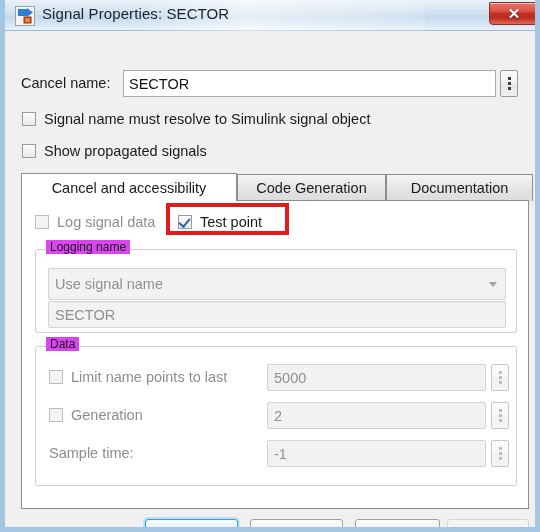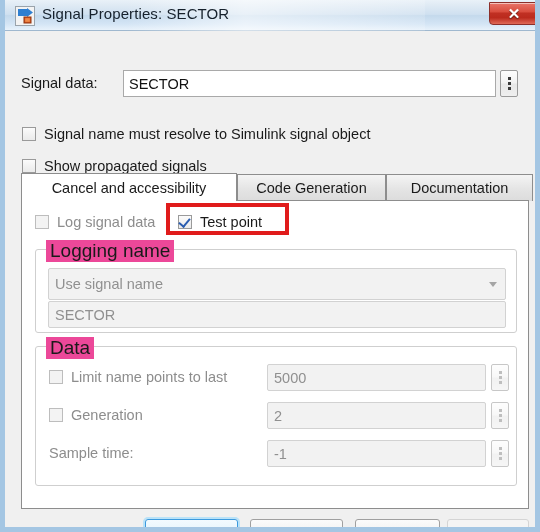"Signal data:" div { text: Signal data -> Cancel name }
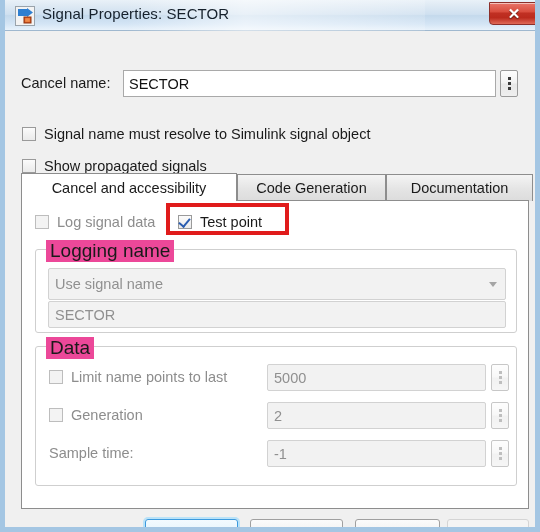"Signal name must resolve to" .cbrow { margin-top: 15px -> none }
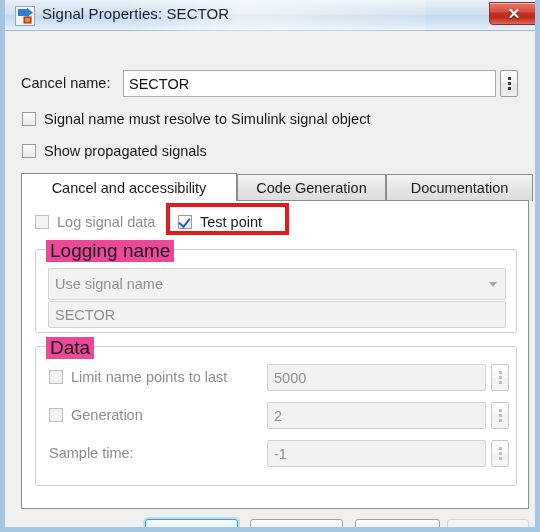"Logging name" .group-title { background: #ec4899 -> #d946ef; font-size: 19px -> 12px }
